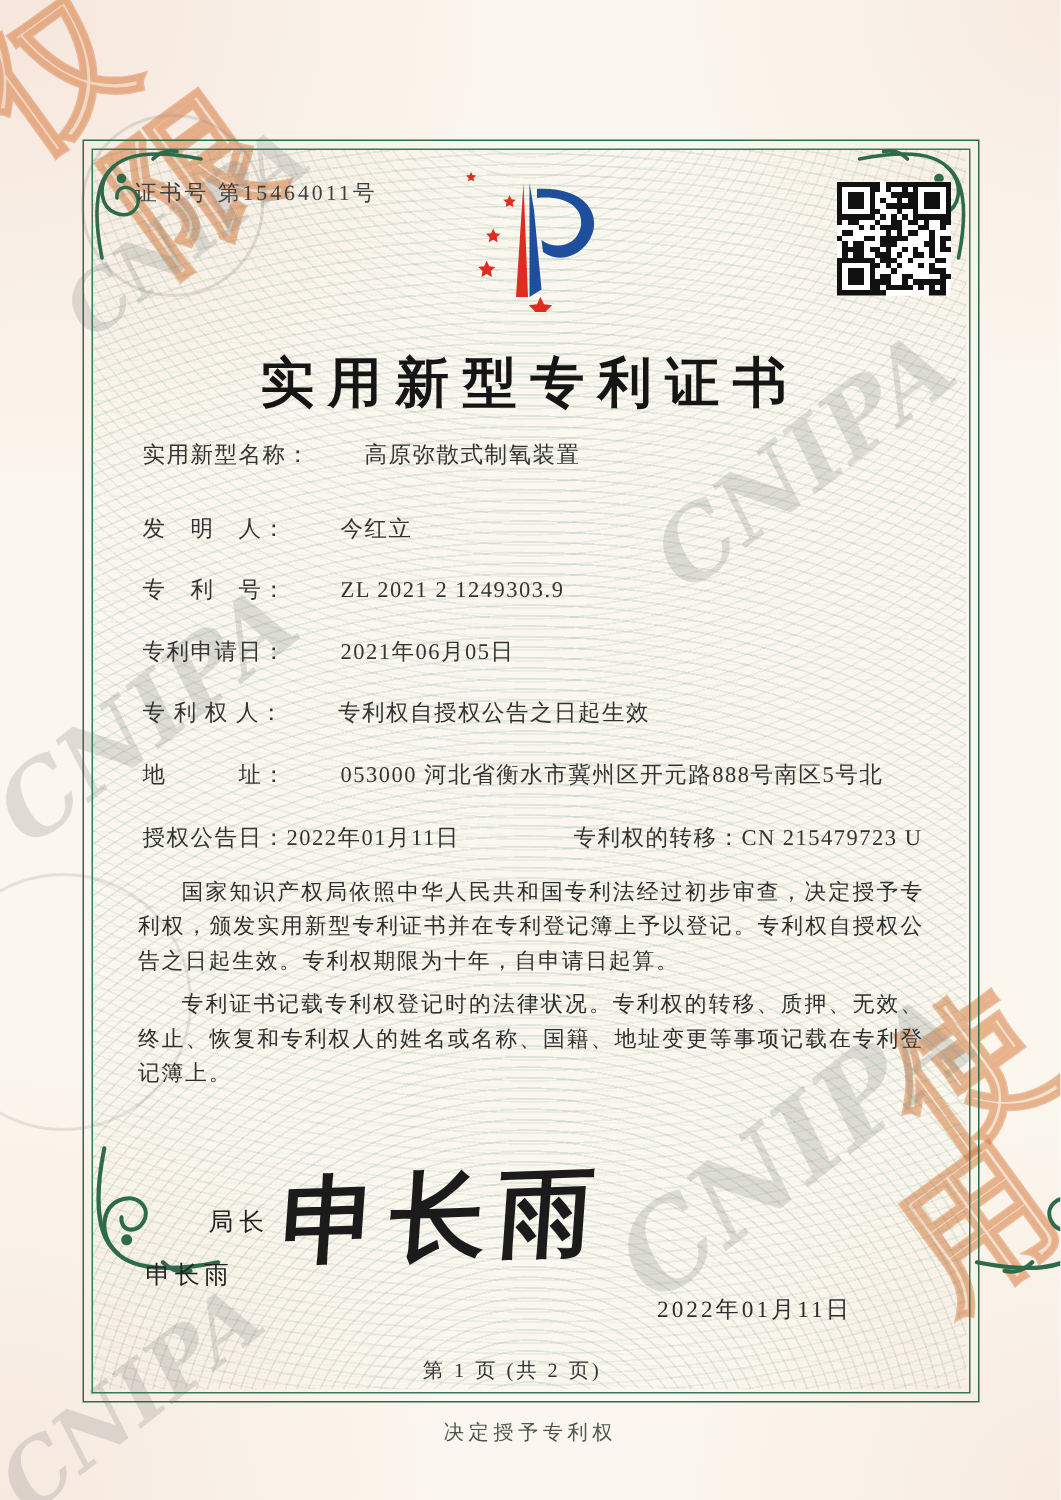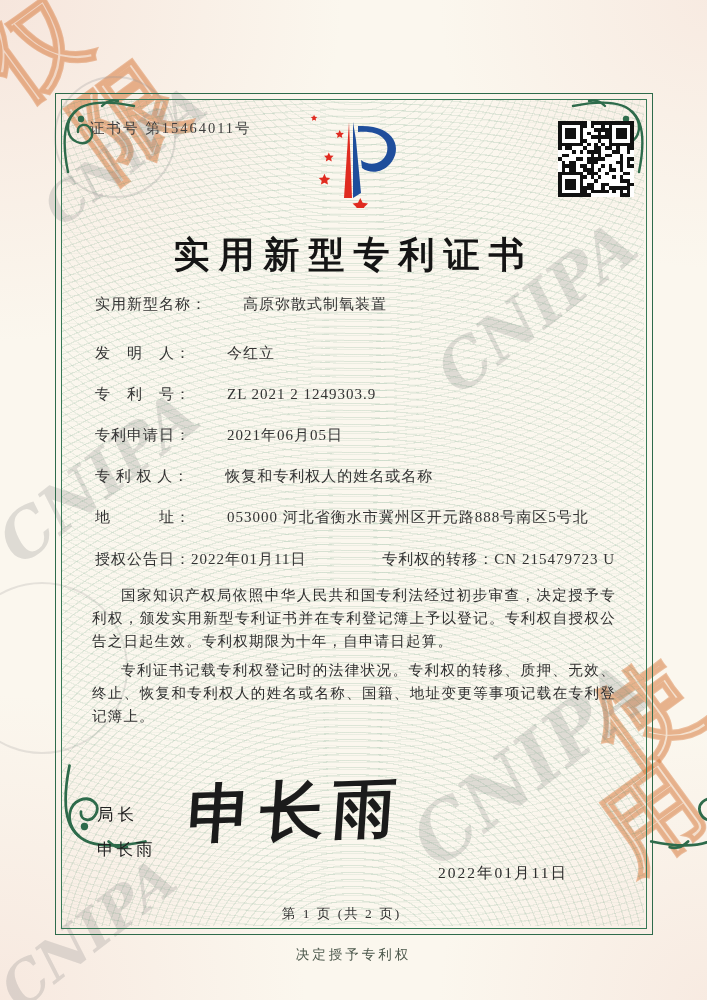"恢复和专利权人的姓名或名称" span.value { text: 恢复和专利权人的姓名或名称 -> 专利权自授权公告之日起生效 }
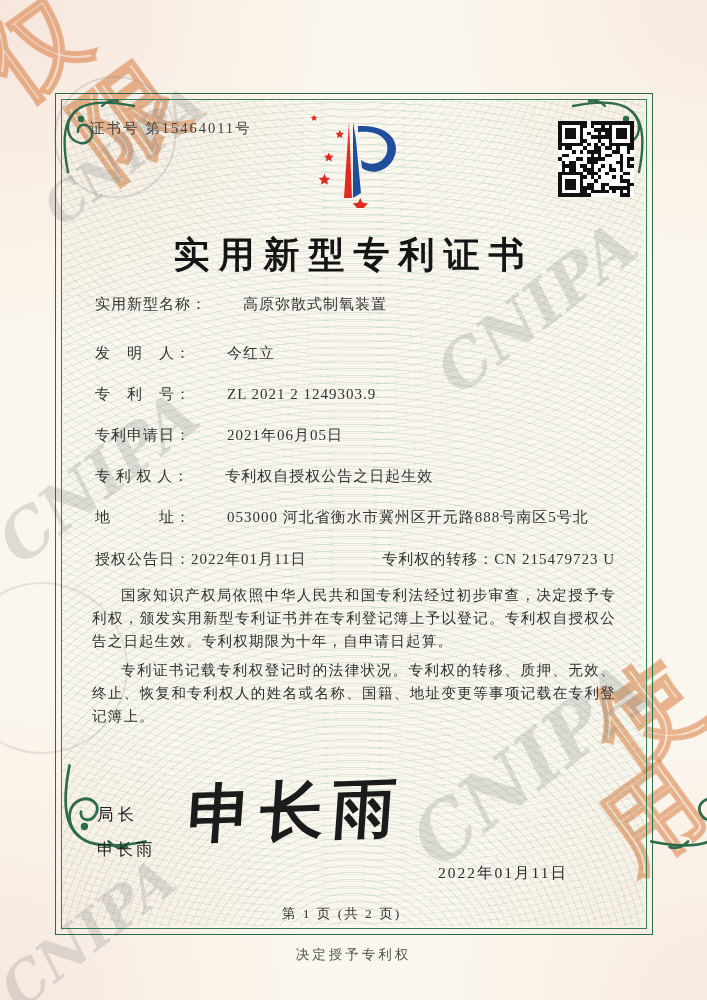"局长" .sig-title { padding-left: none -> 42px }
